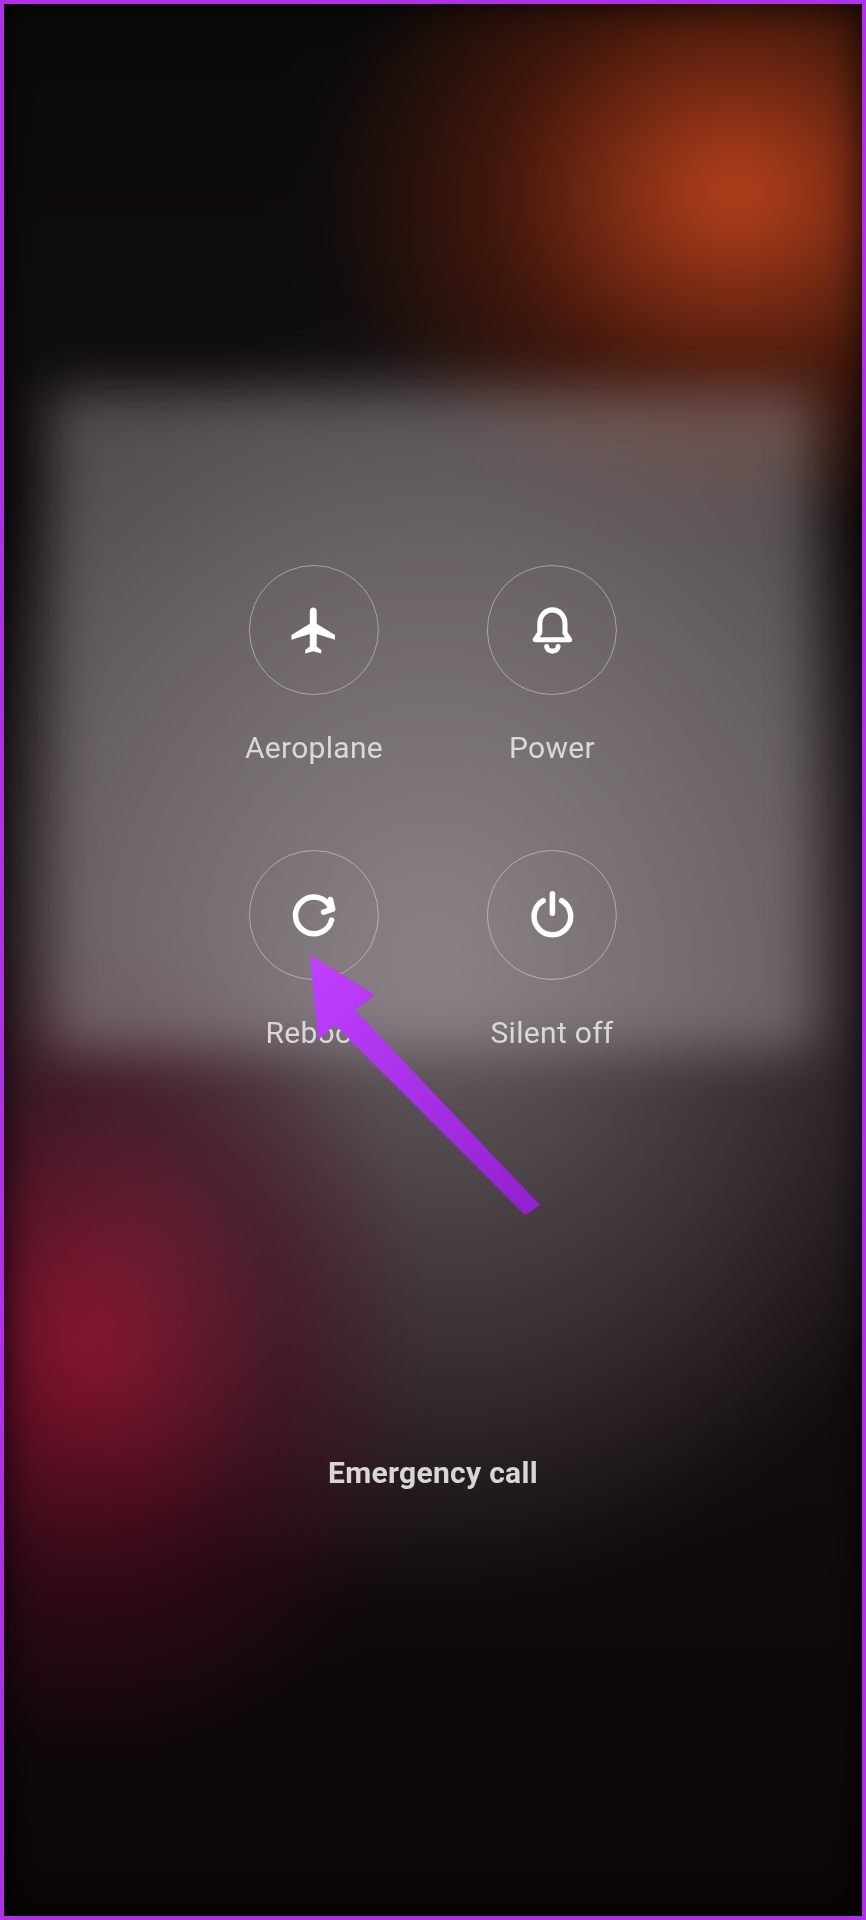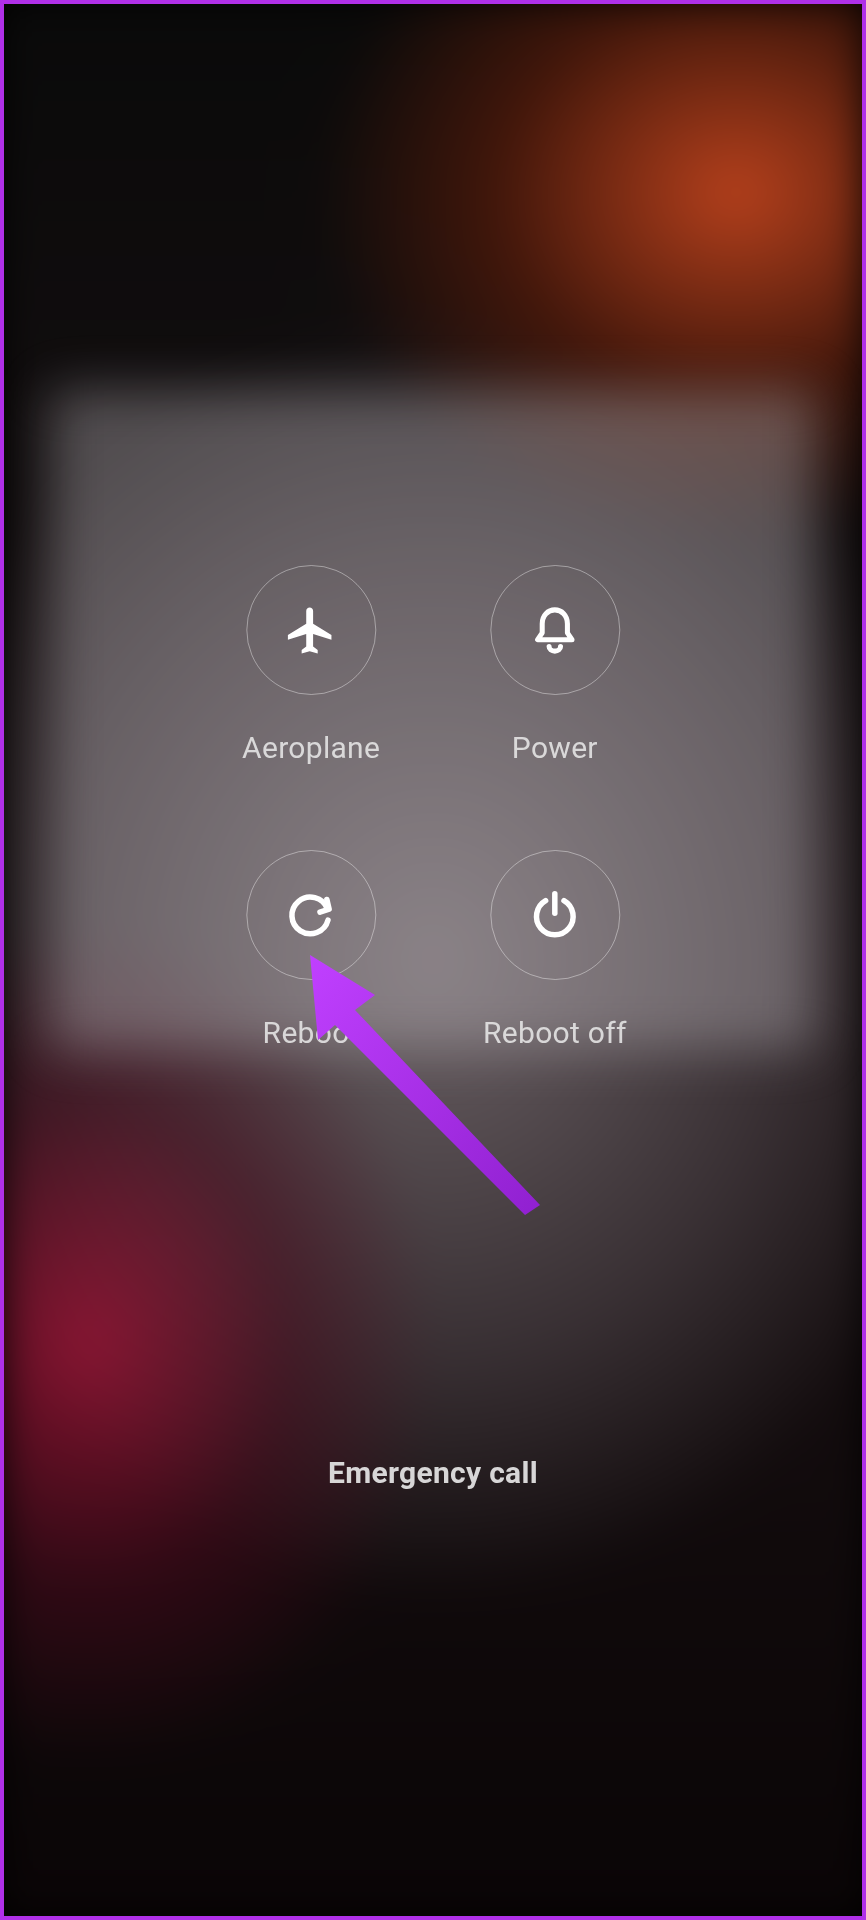"Reboot off" div.menu-label { text: Reboot -> Silent }
